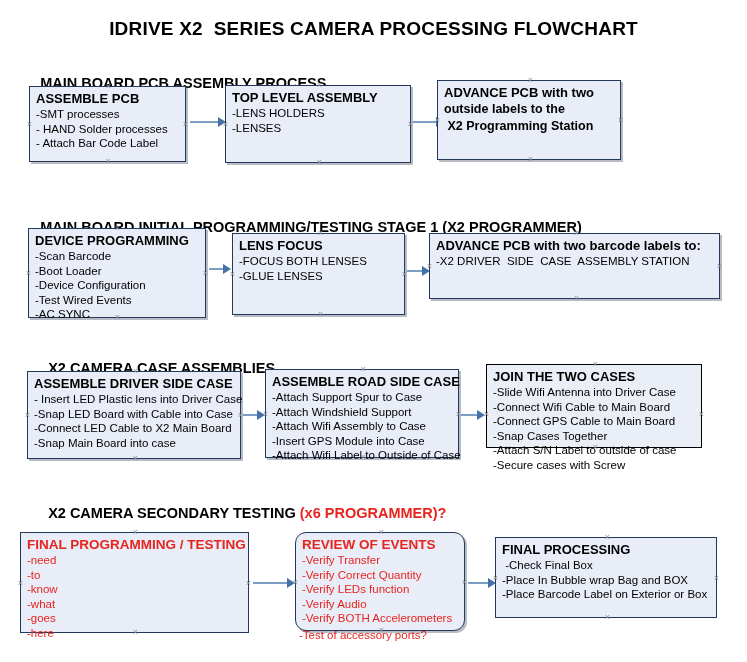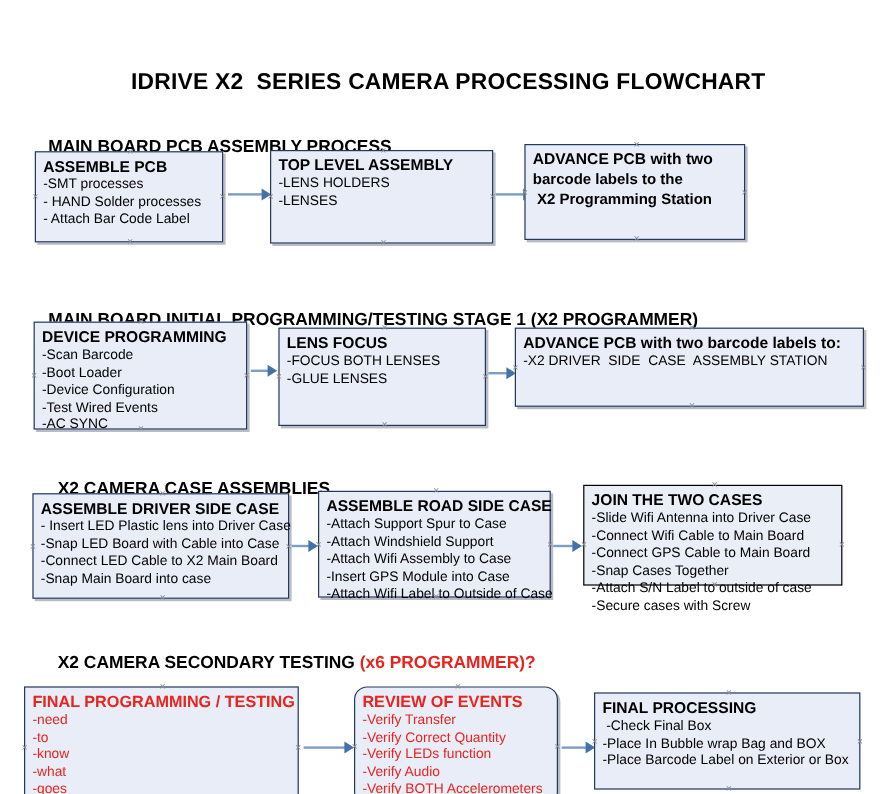"IDRIVE X2 SERIES CAMERA PROCESSING" .abs { margin-top: 40px -> none }
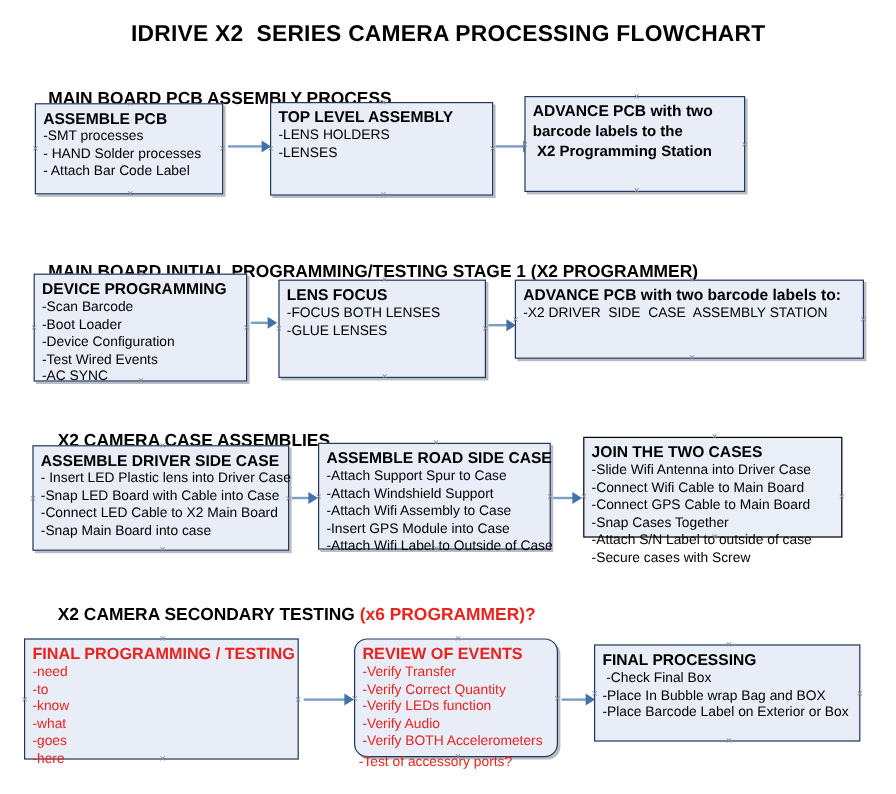"barcode labels to the" div.node-line { text: barcode -> outside }
